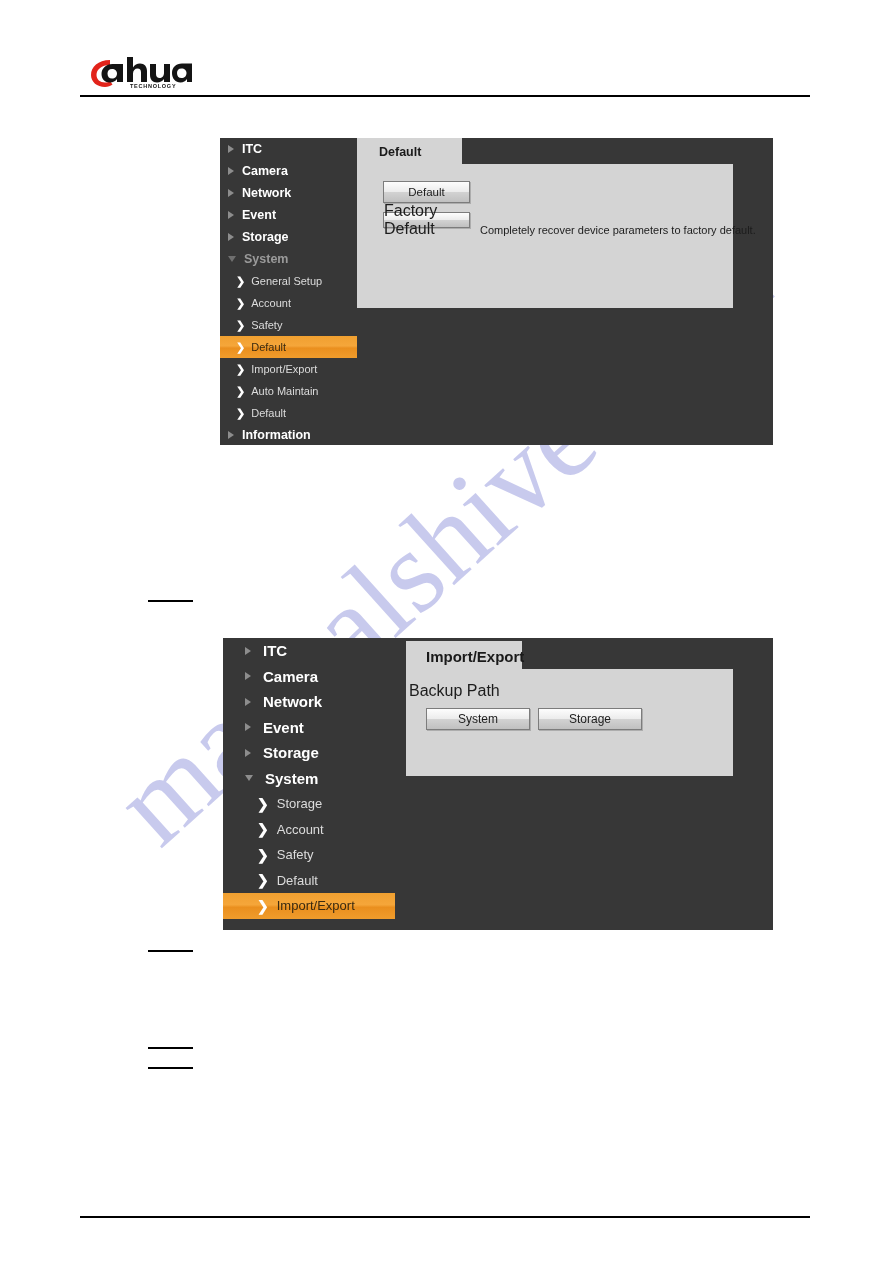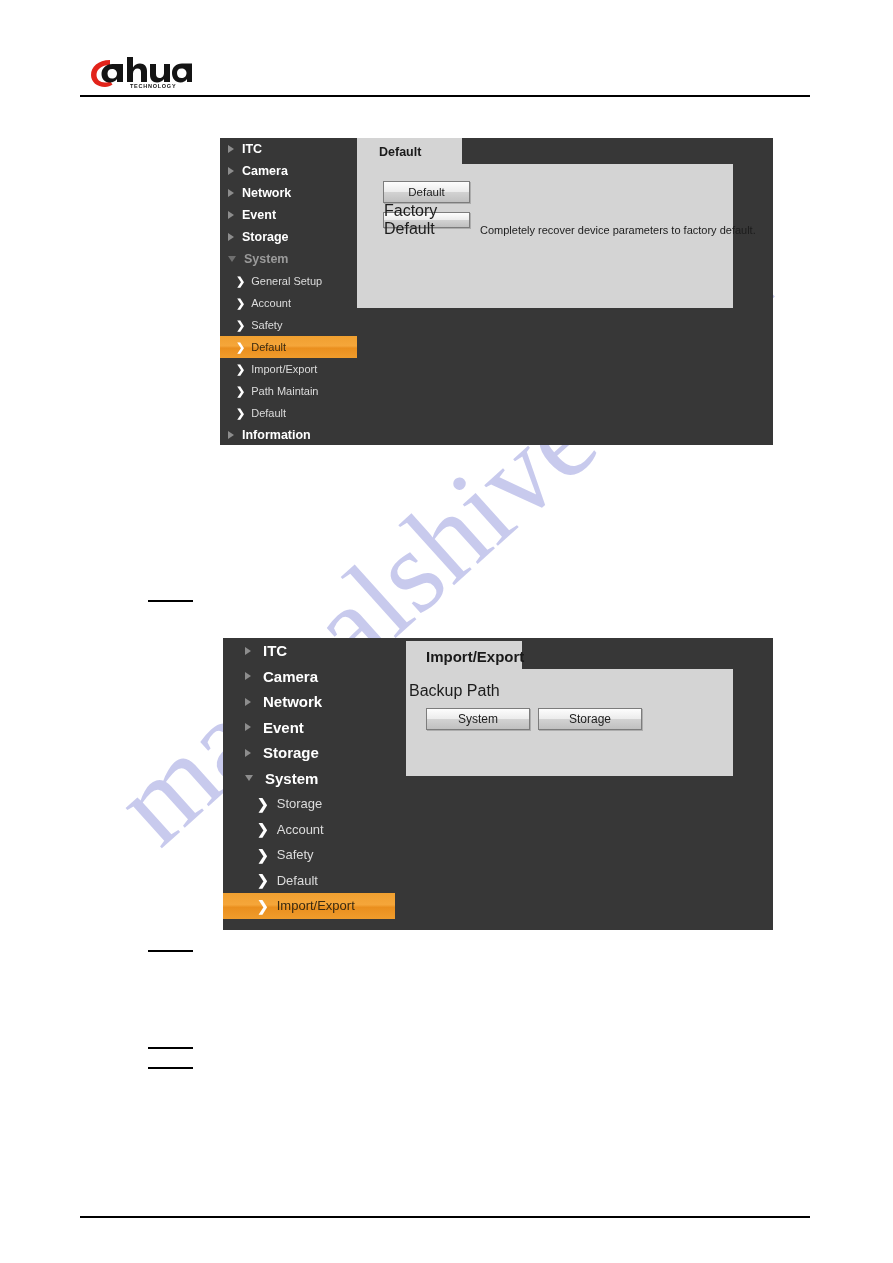"Path Maintain" span.nav-label { text: Path -> Auto }
